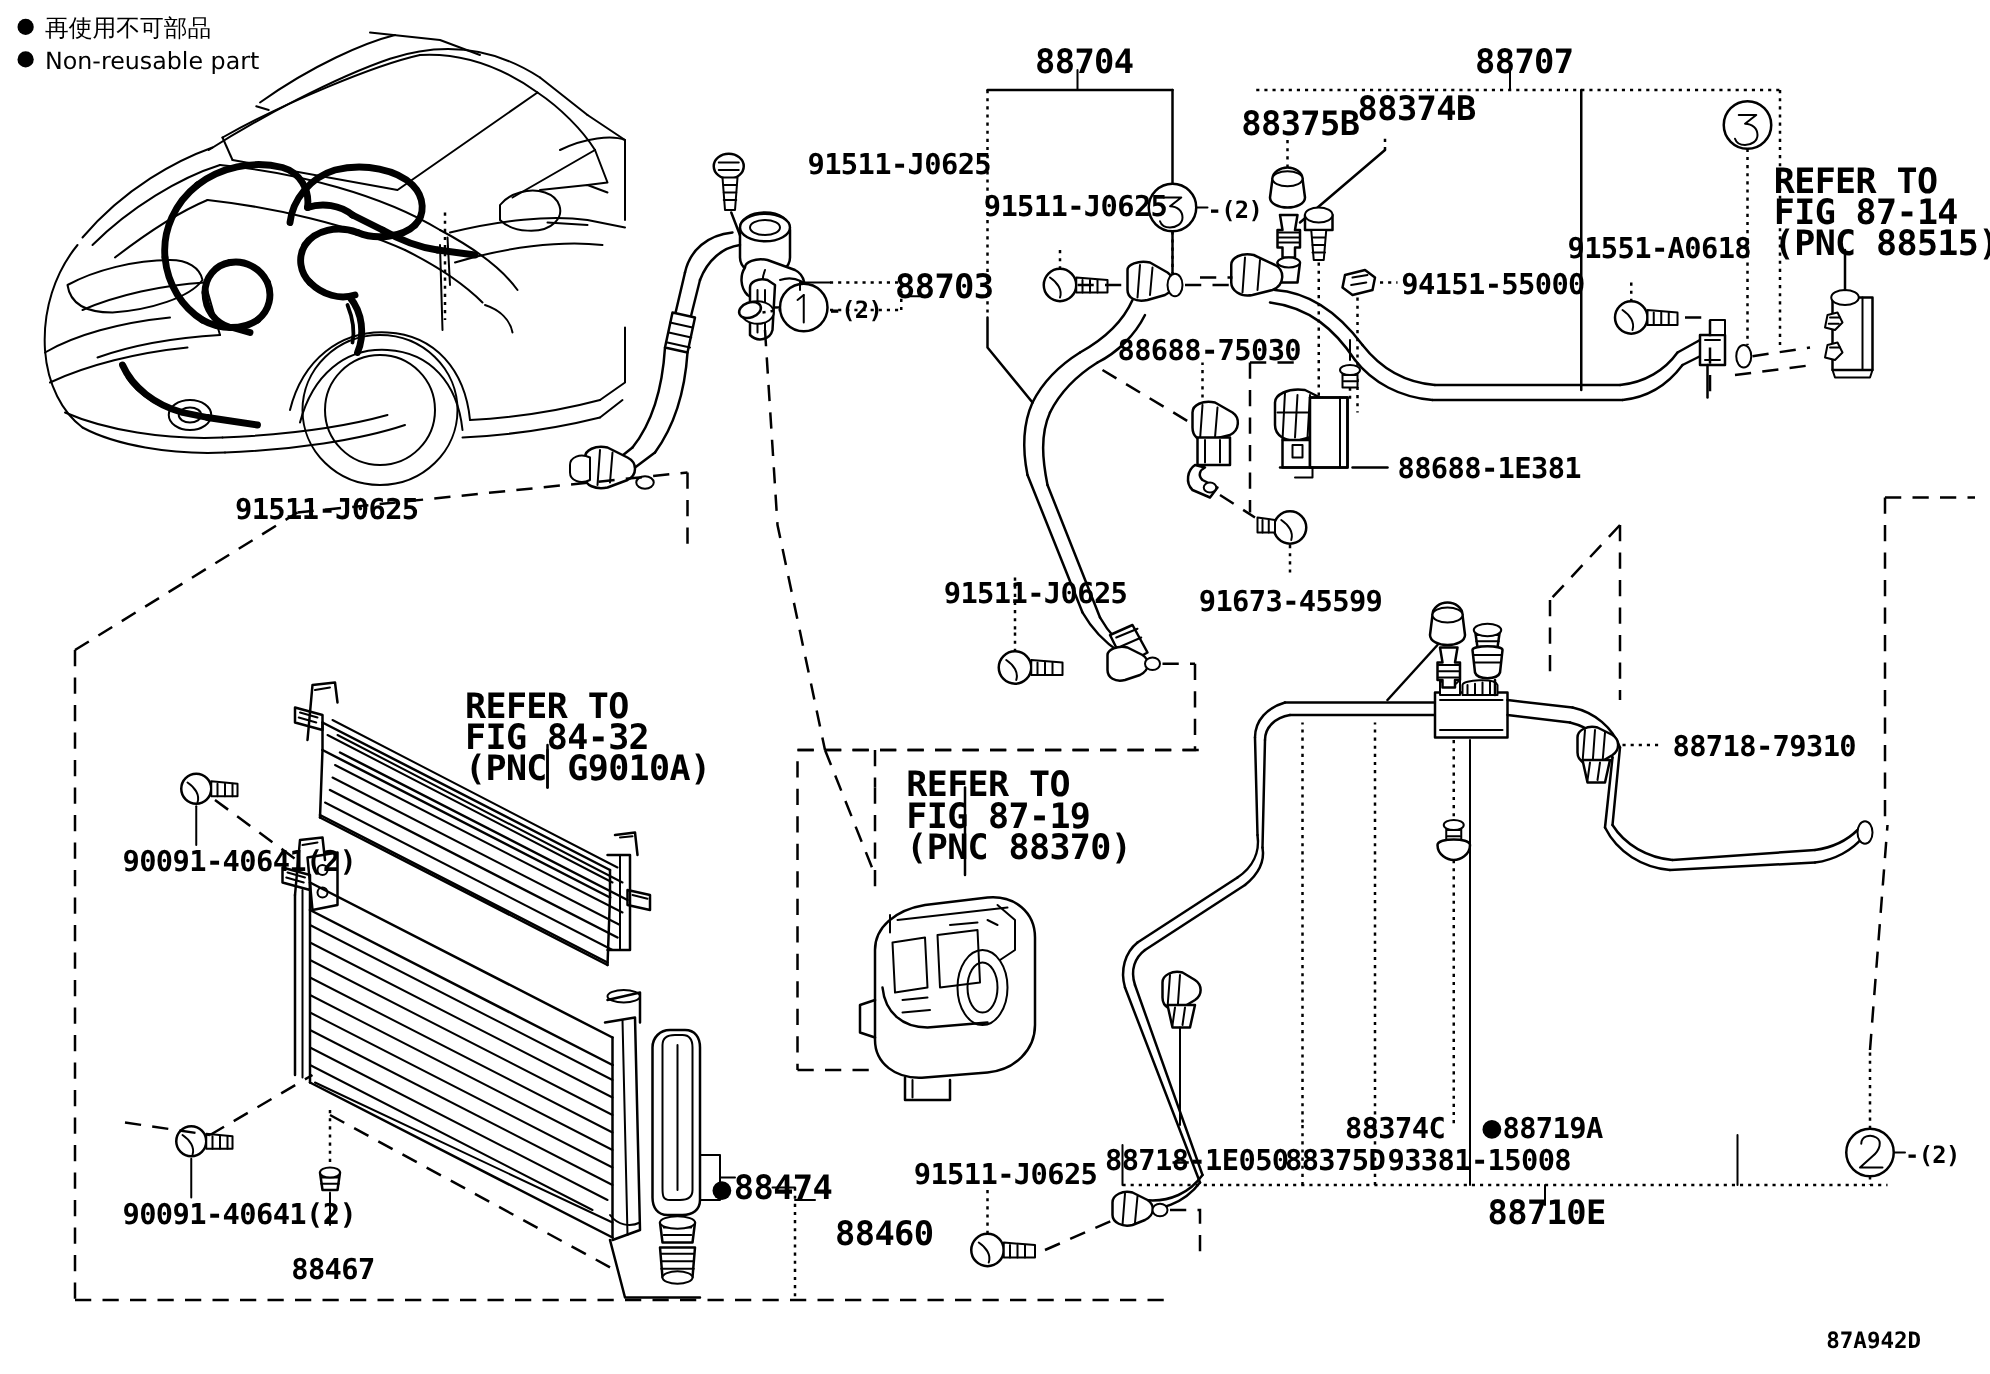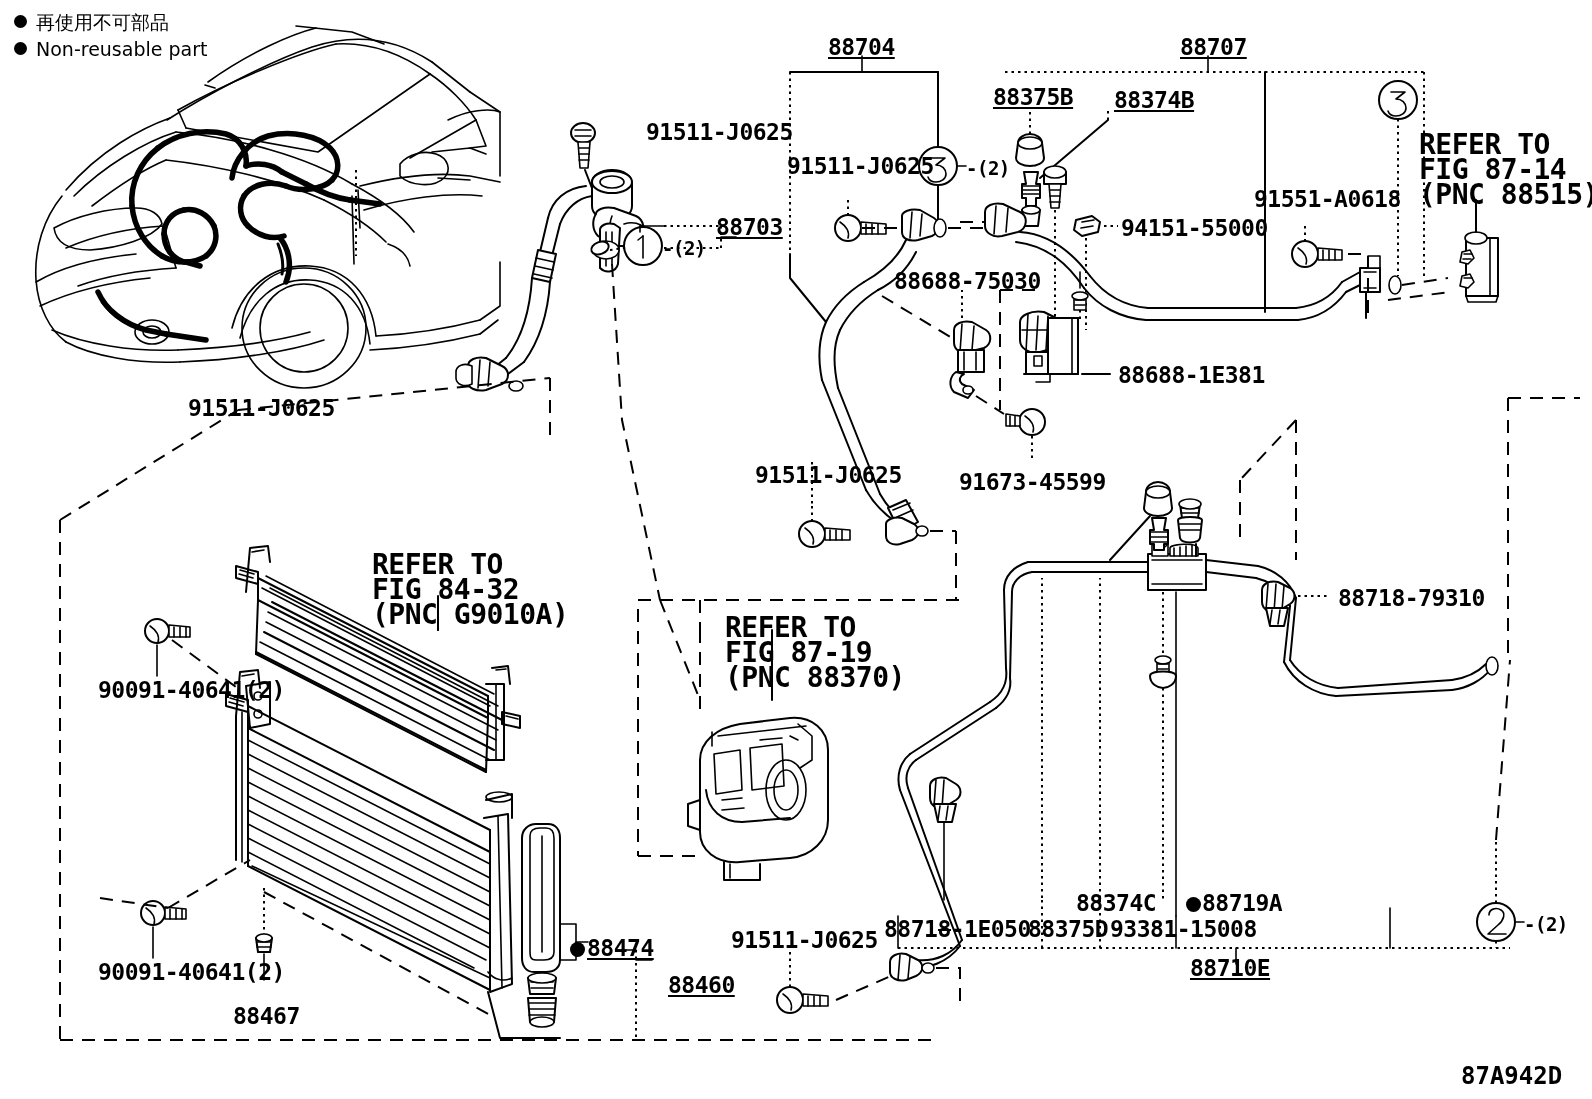"88704" .pn-big { font-size: 23px -> 27px; text-decoration: underline -> none }
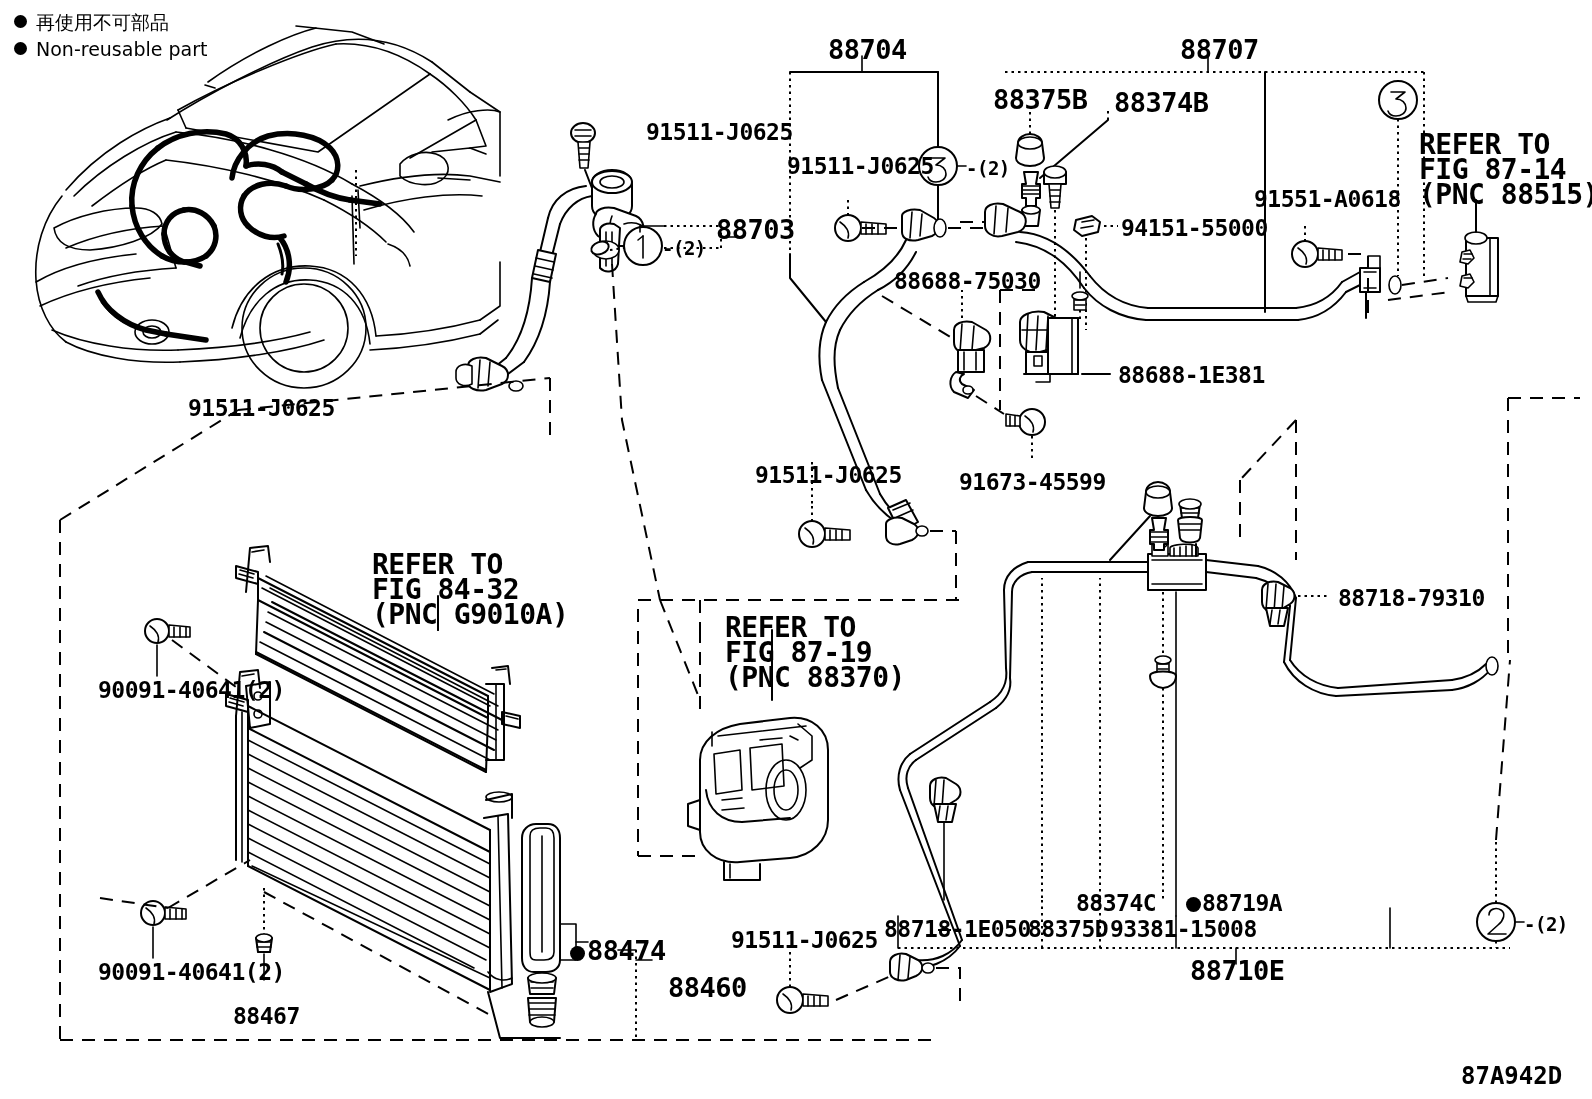"88374B" div.lbl { margin-left: 28px -> none; top: 87px -> 72px }
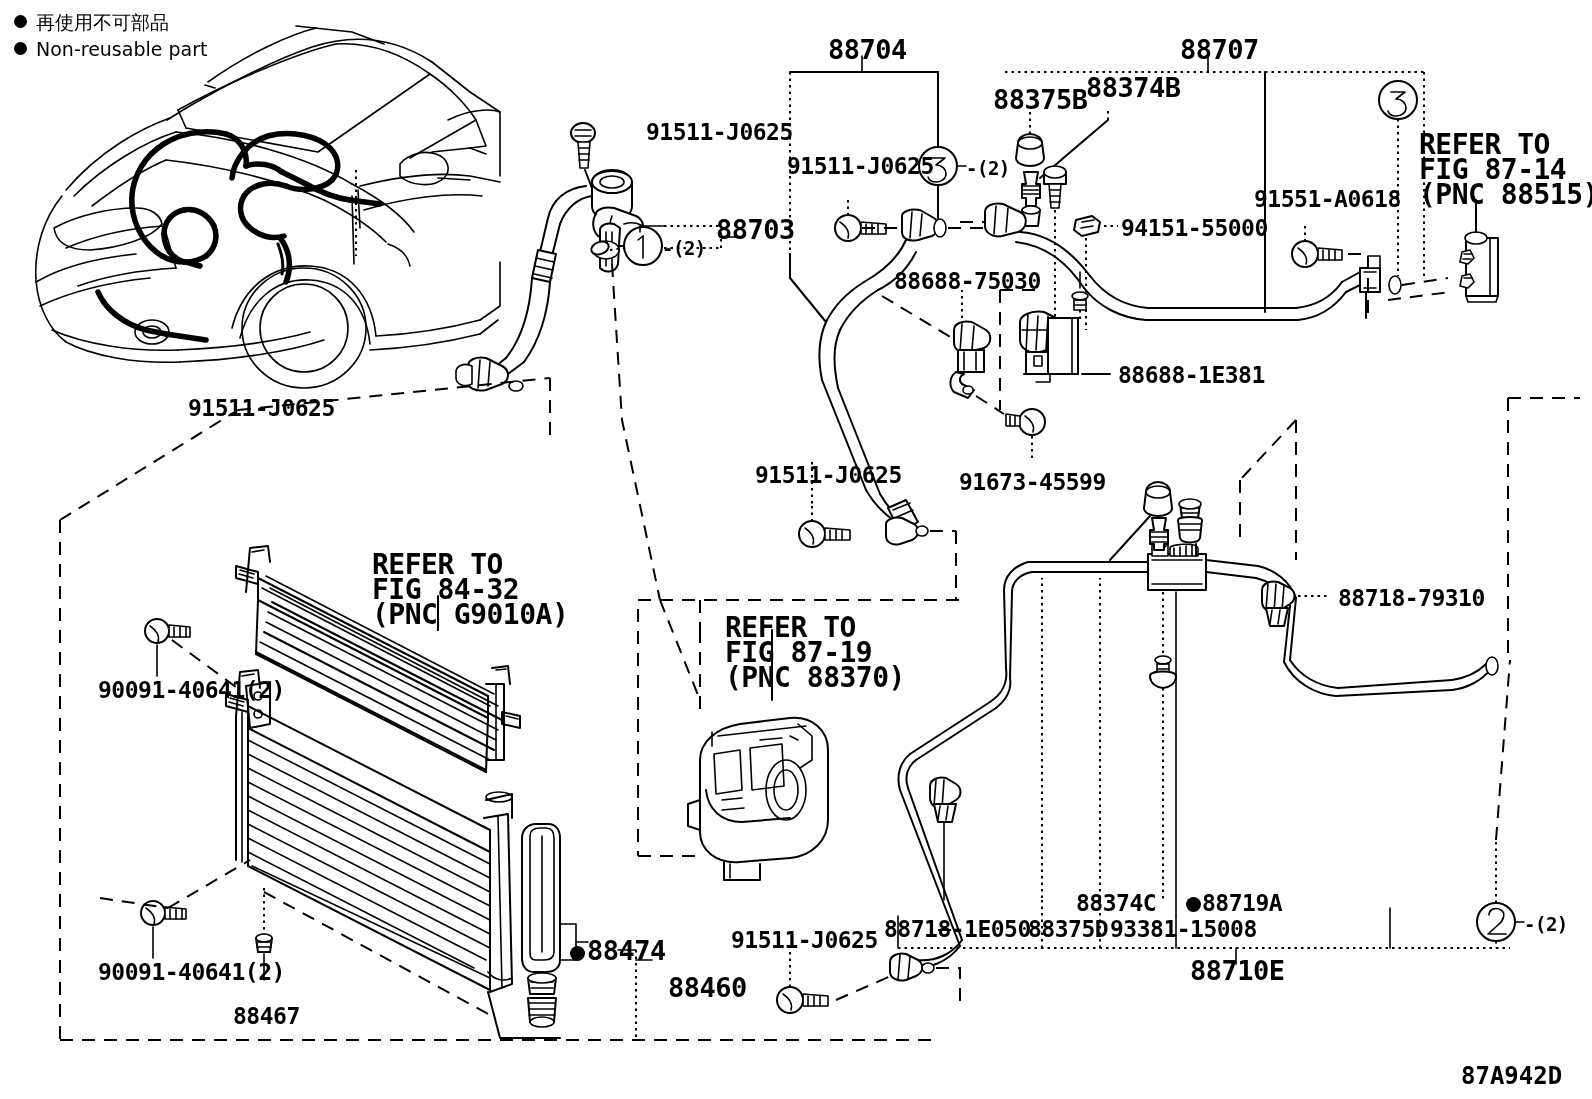"87A942D" .code { font-size: 24px -> 18px }
